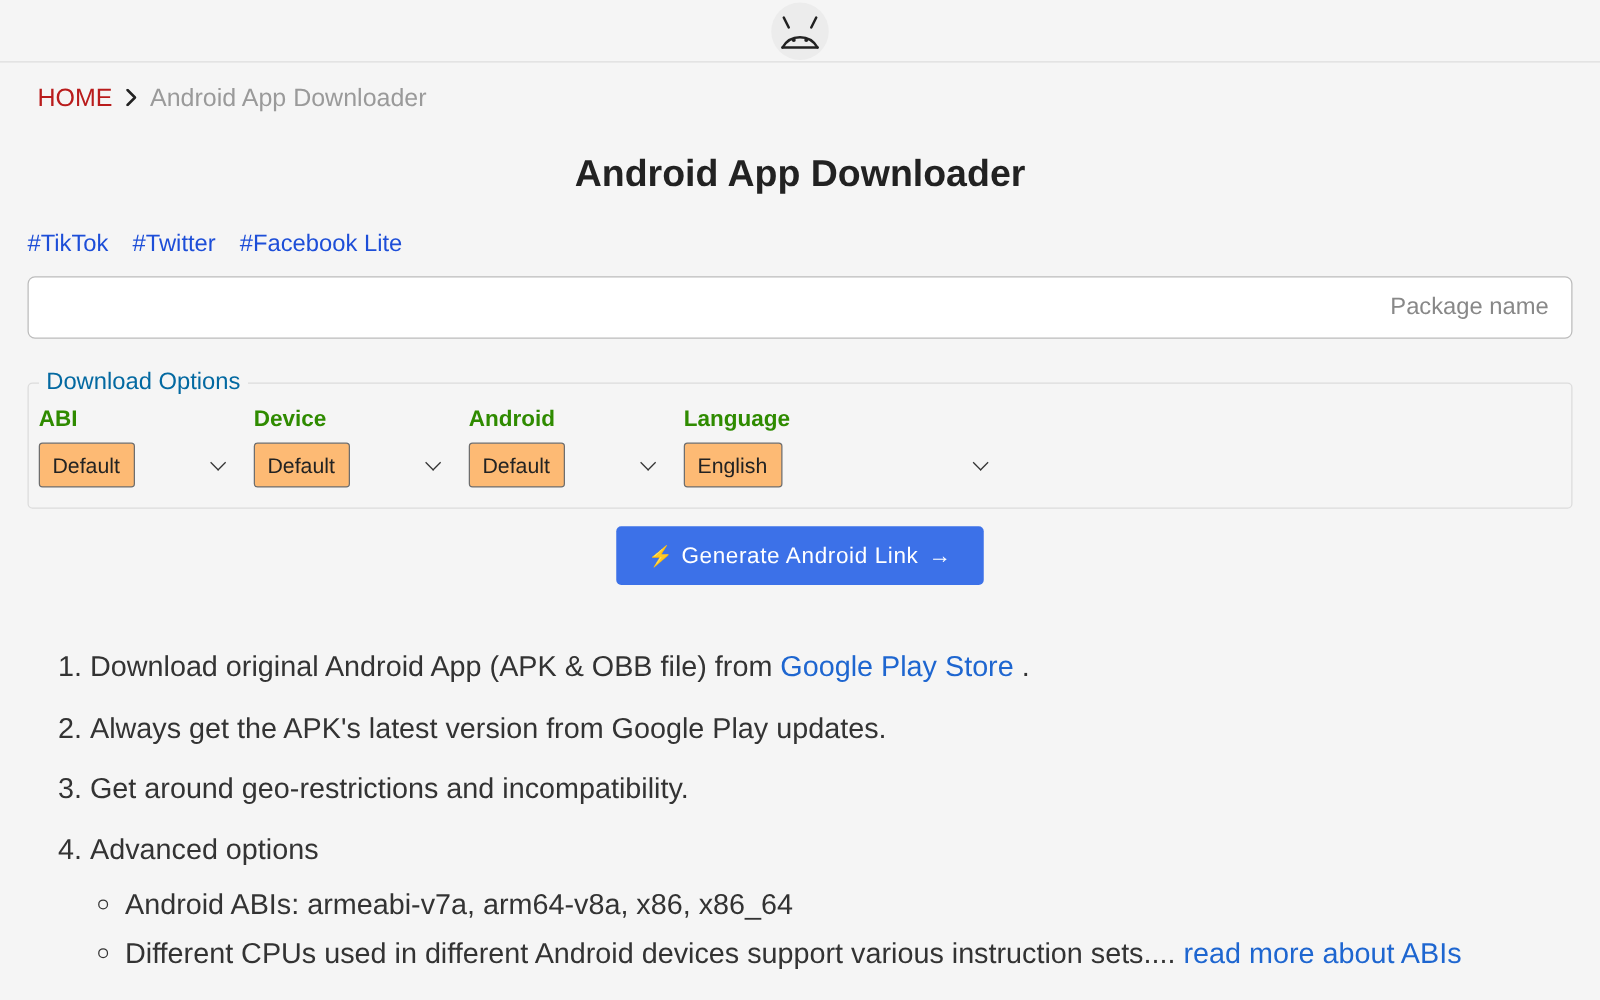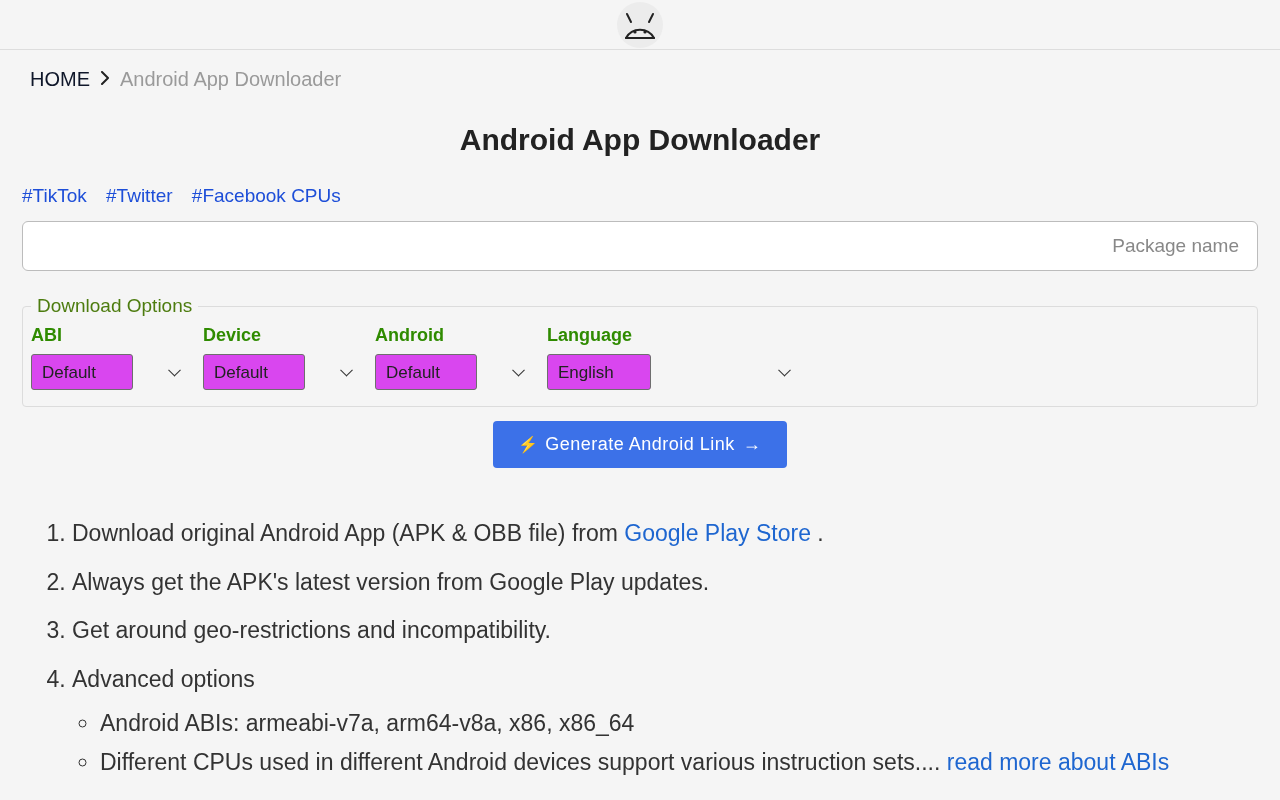"HOME" .breadcrumb a.home { color: #0f172a -> #b91c1c }
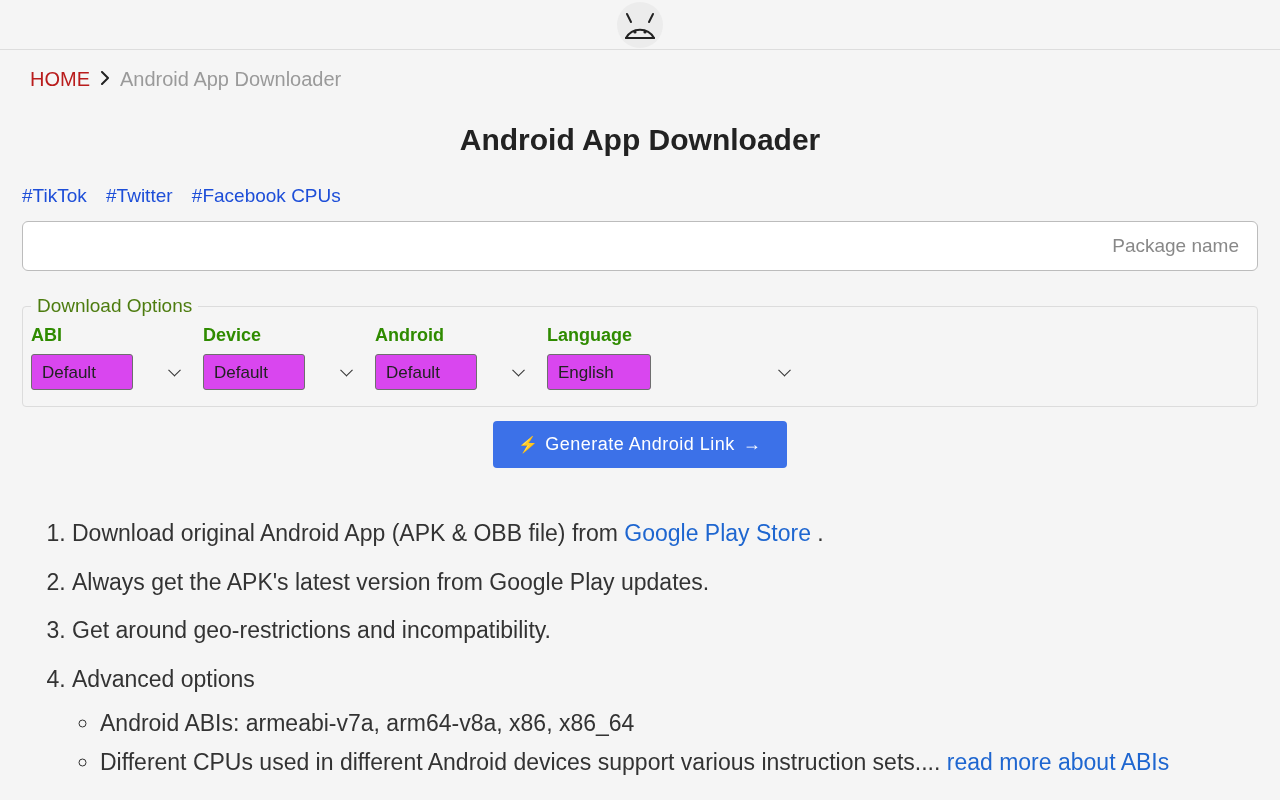"#Facebook CPUs" a { text: CPUs -> Lite }
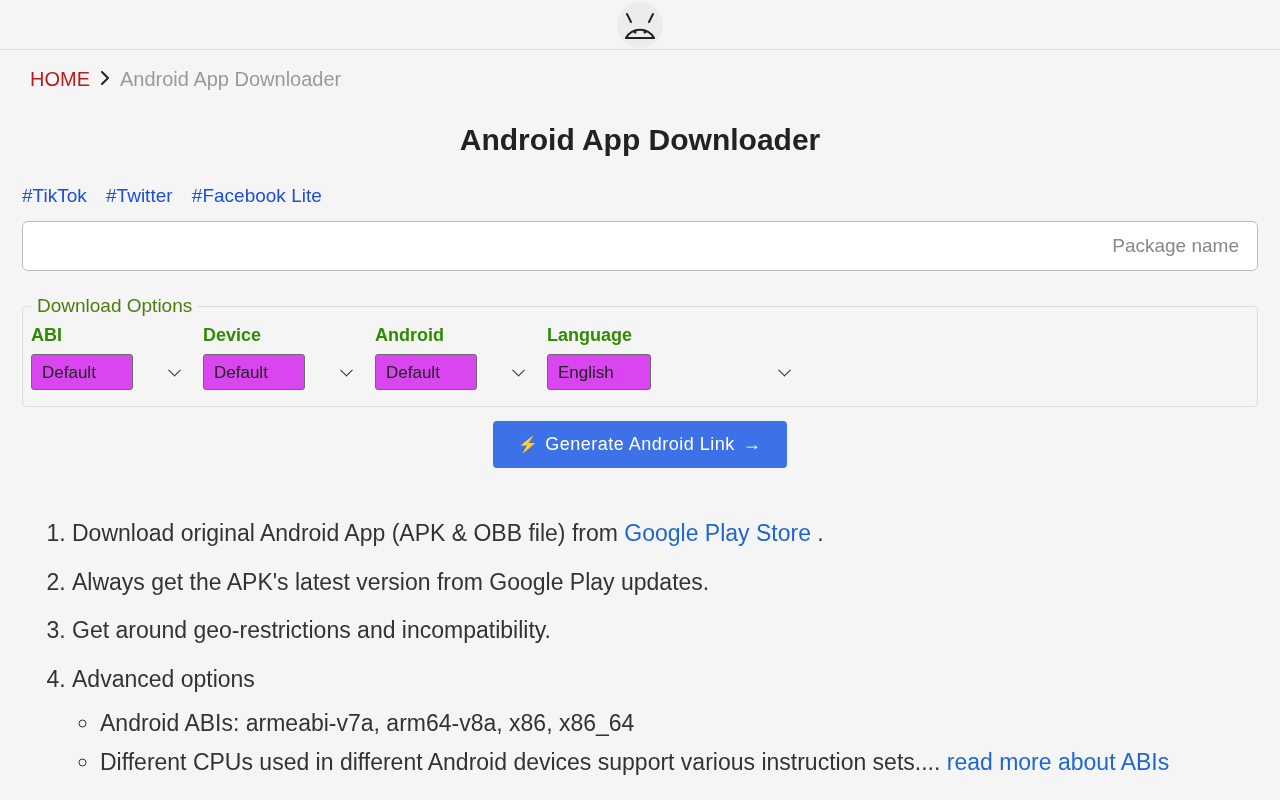"Download Options" fieldset.download-options legend { color: #4d7c0f -> #0369a1 }
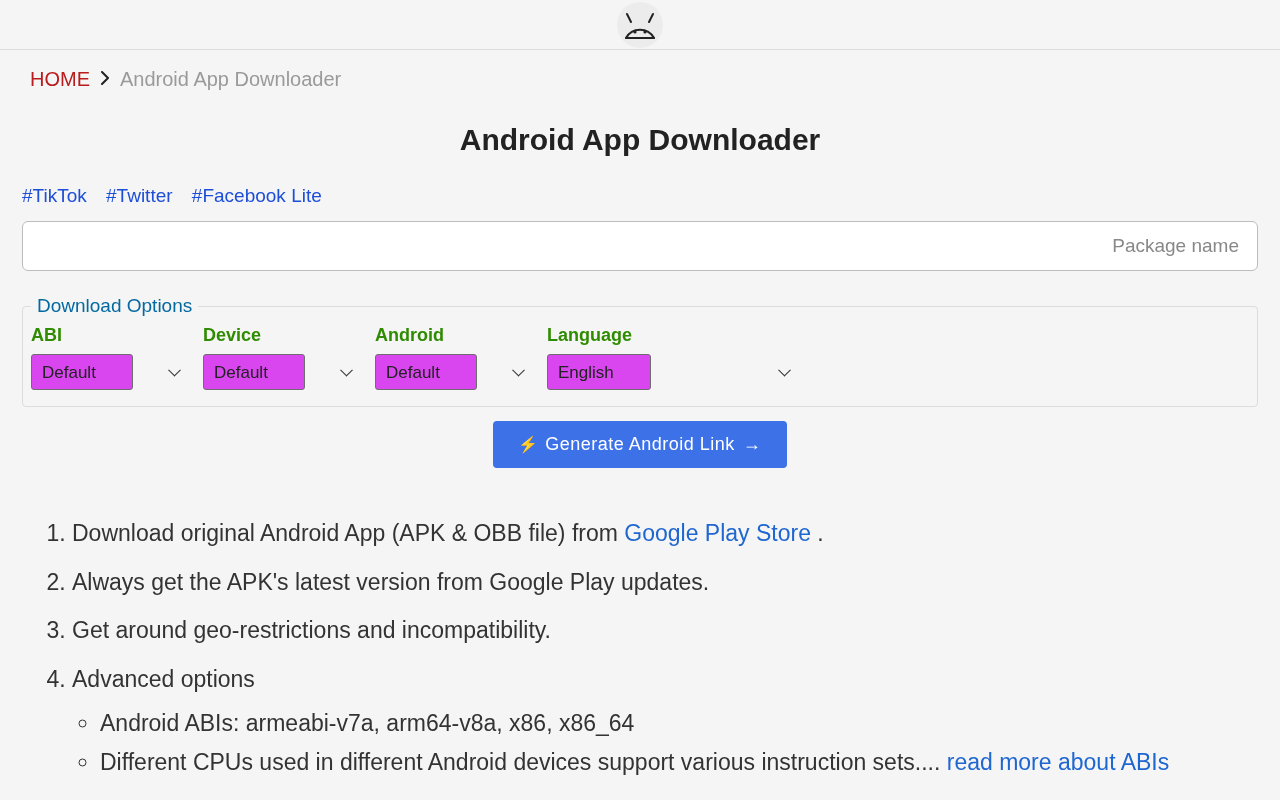"Default" .opt-select { background: #d946ef -> #fdba74; padding: 0 36px 0 10px -> 0 11px 0 10px }
